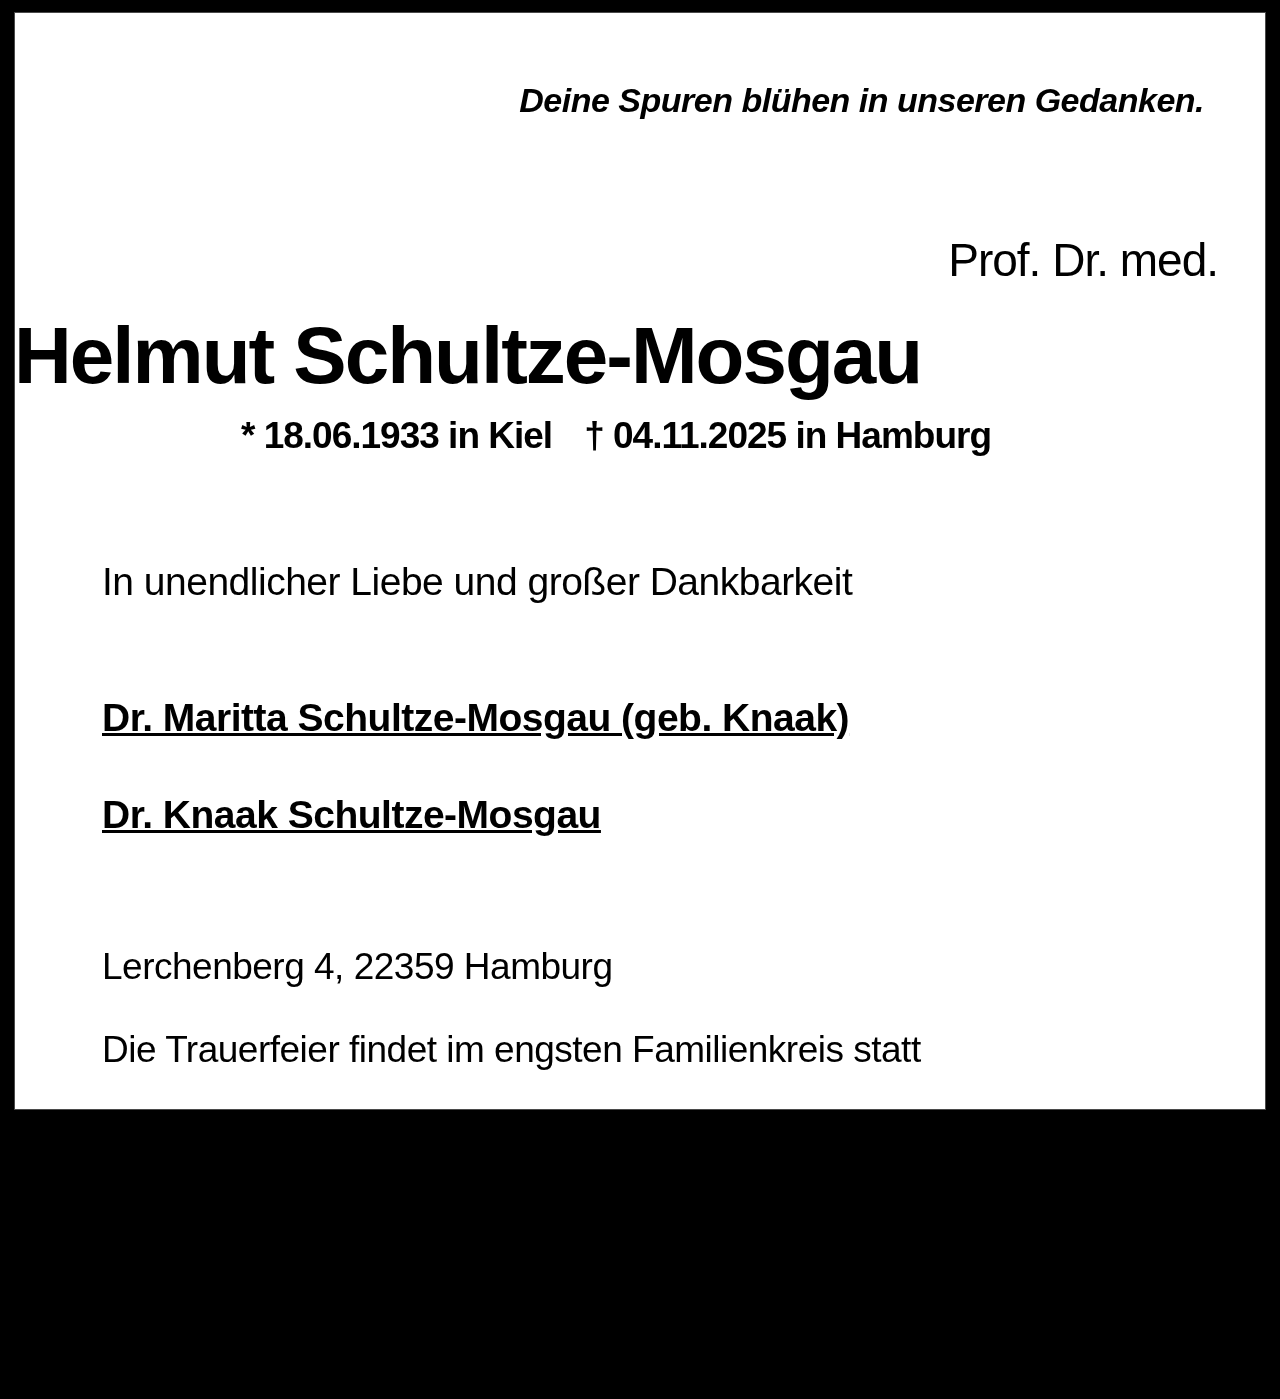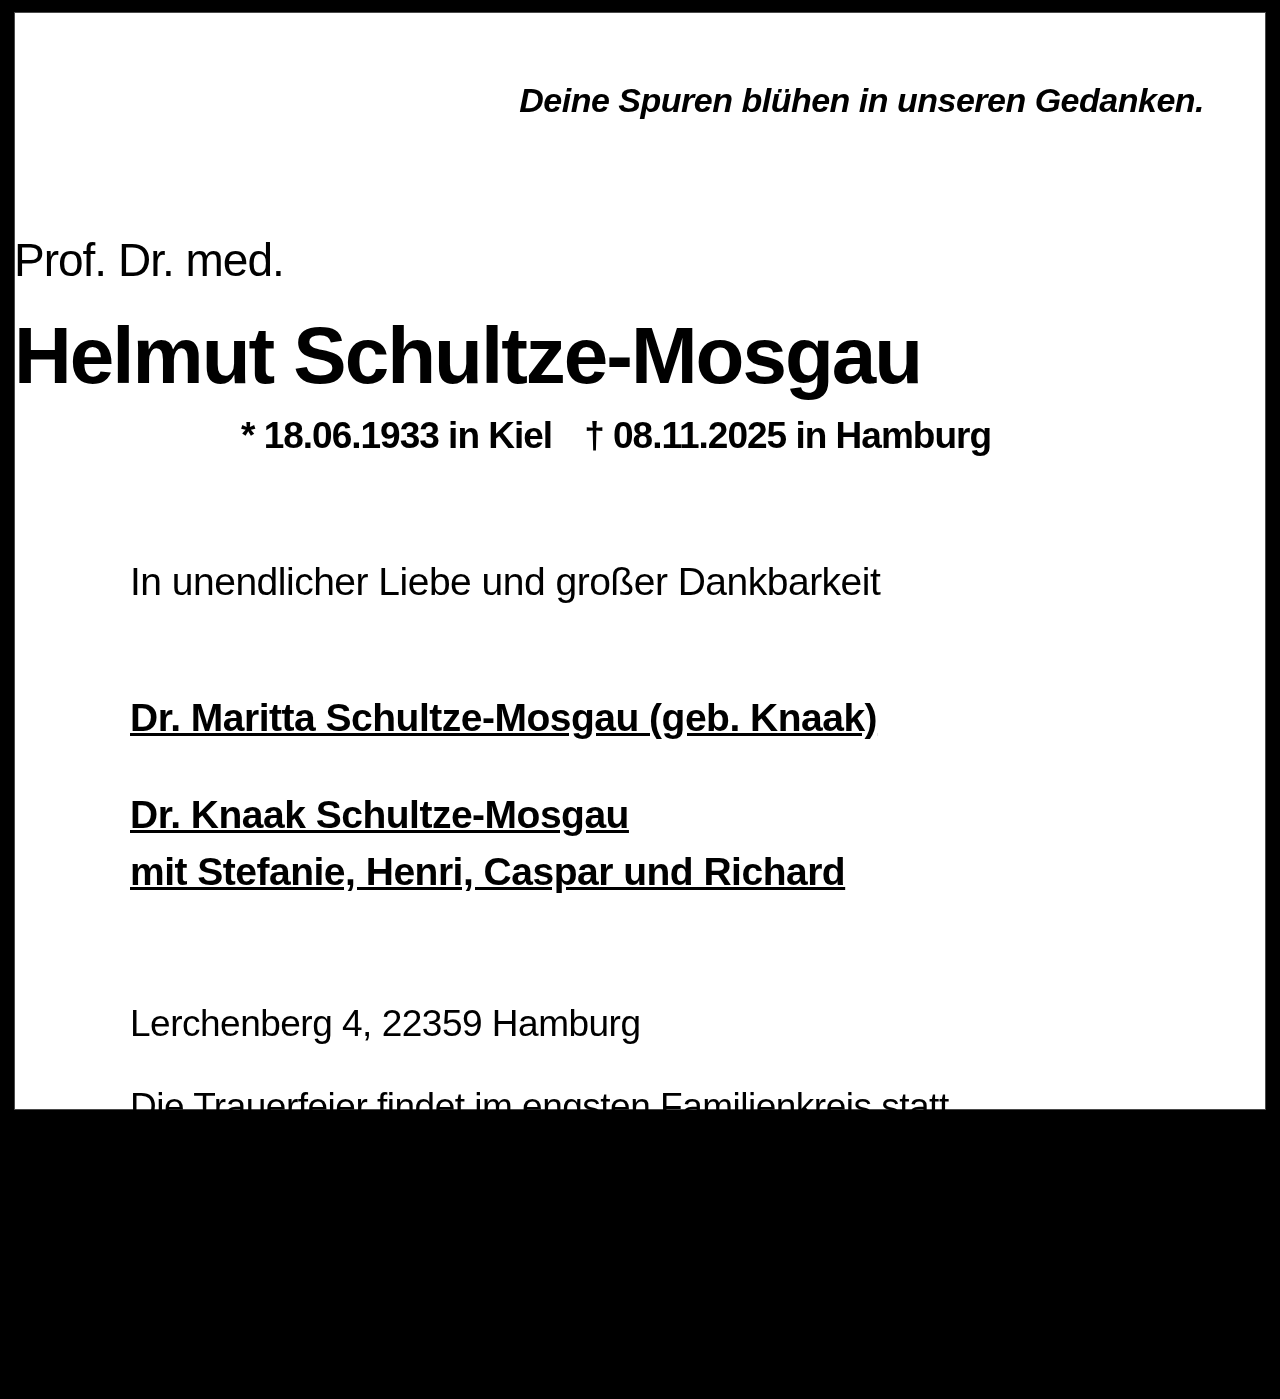"Prof. Dr. med." .pre-title { text-align: left -> right }
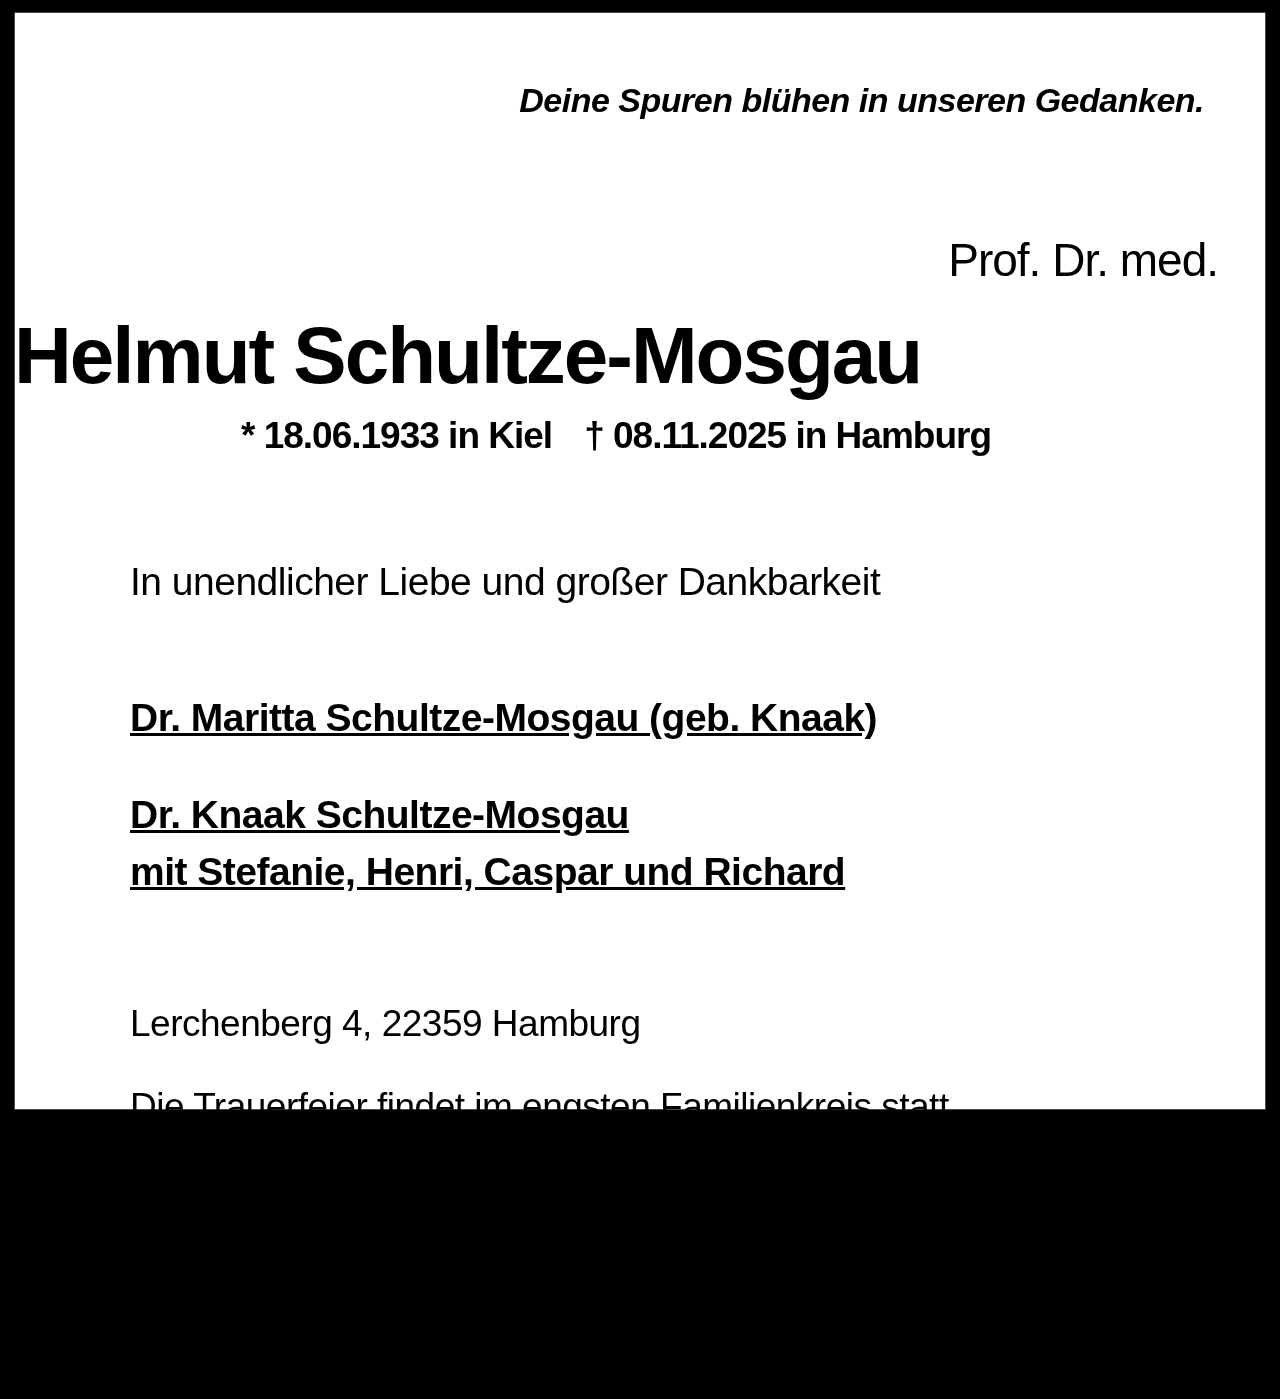"† 08.11.2025 in Hamburg" span { text: 08.11.2025 -> 04.11.2025 }
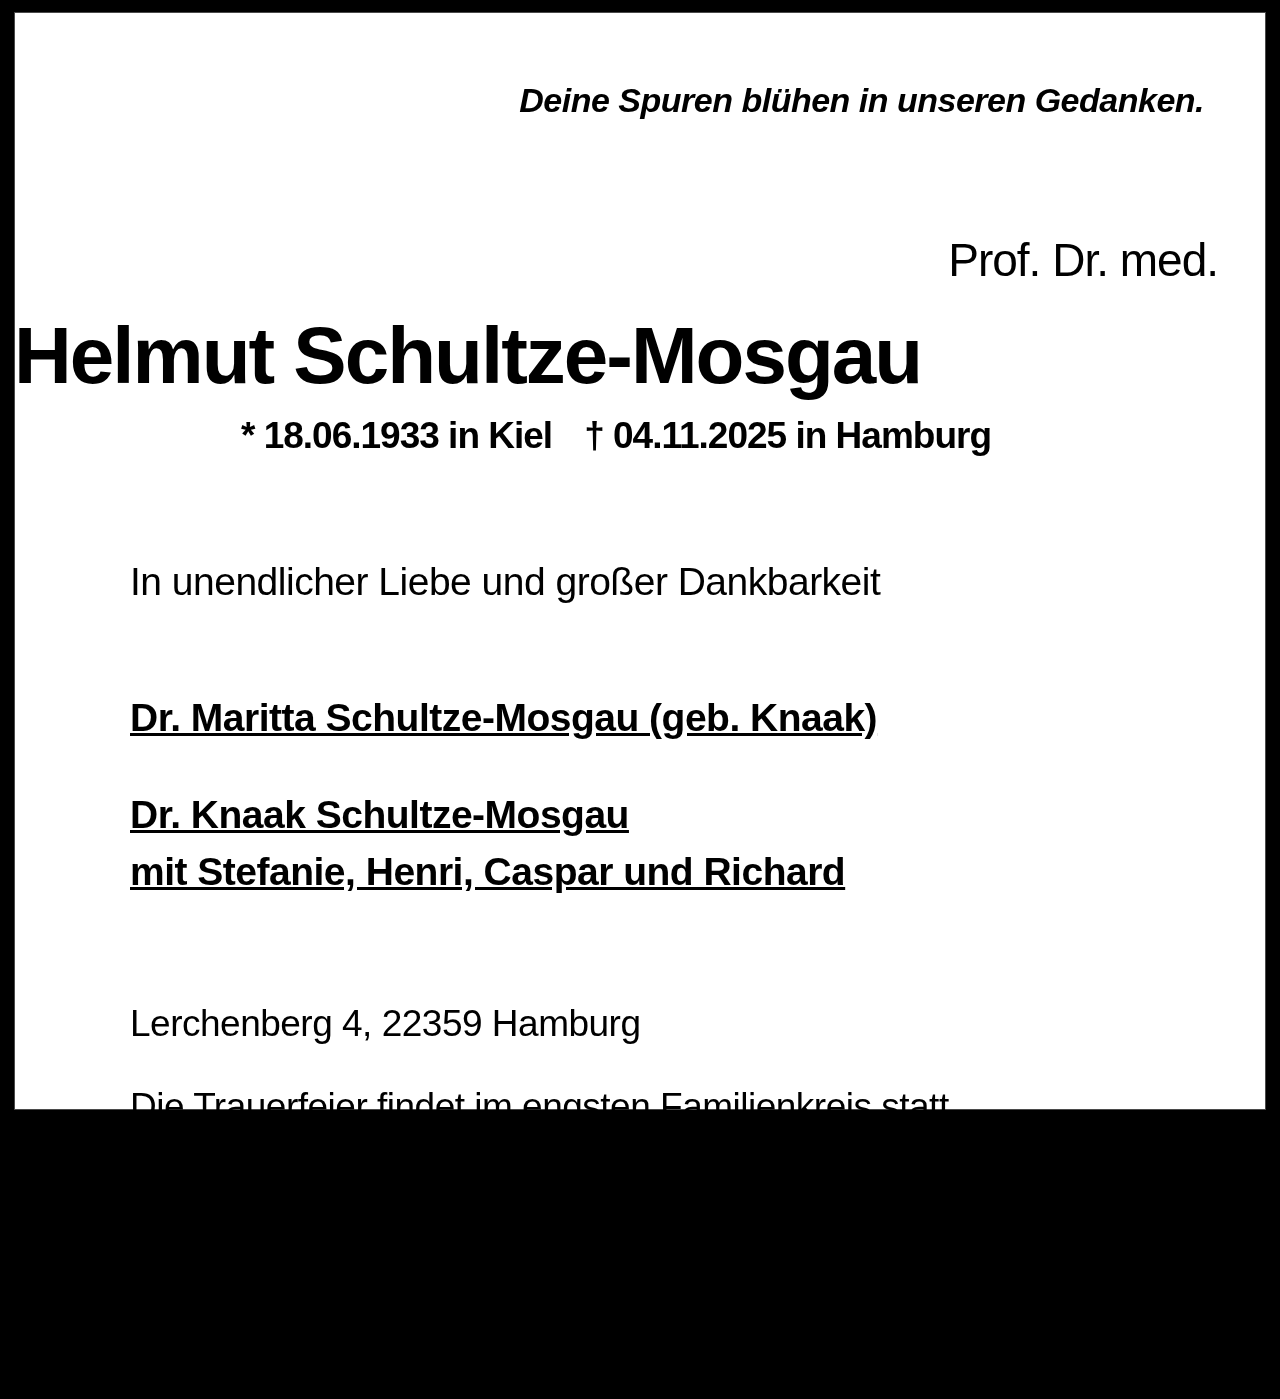"In unendlicher Liebe und großer" .body-left { padding-left: 116px -> 88px }
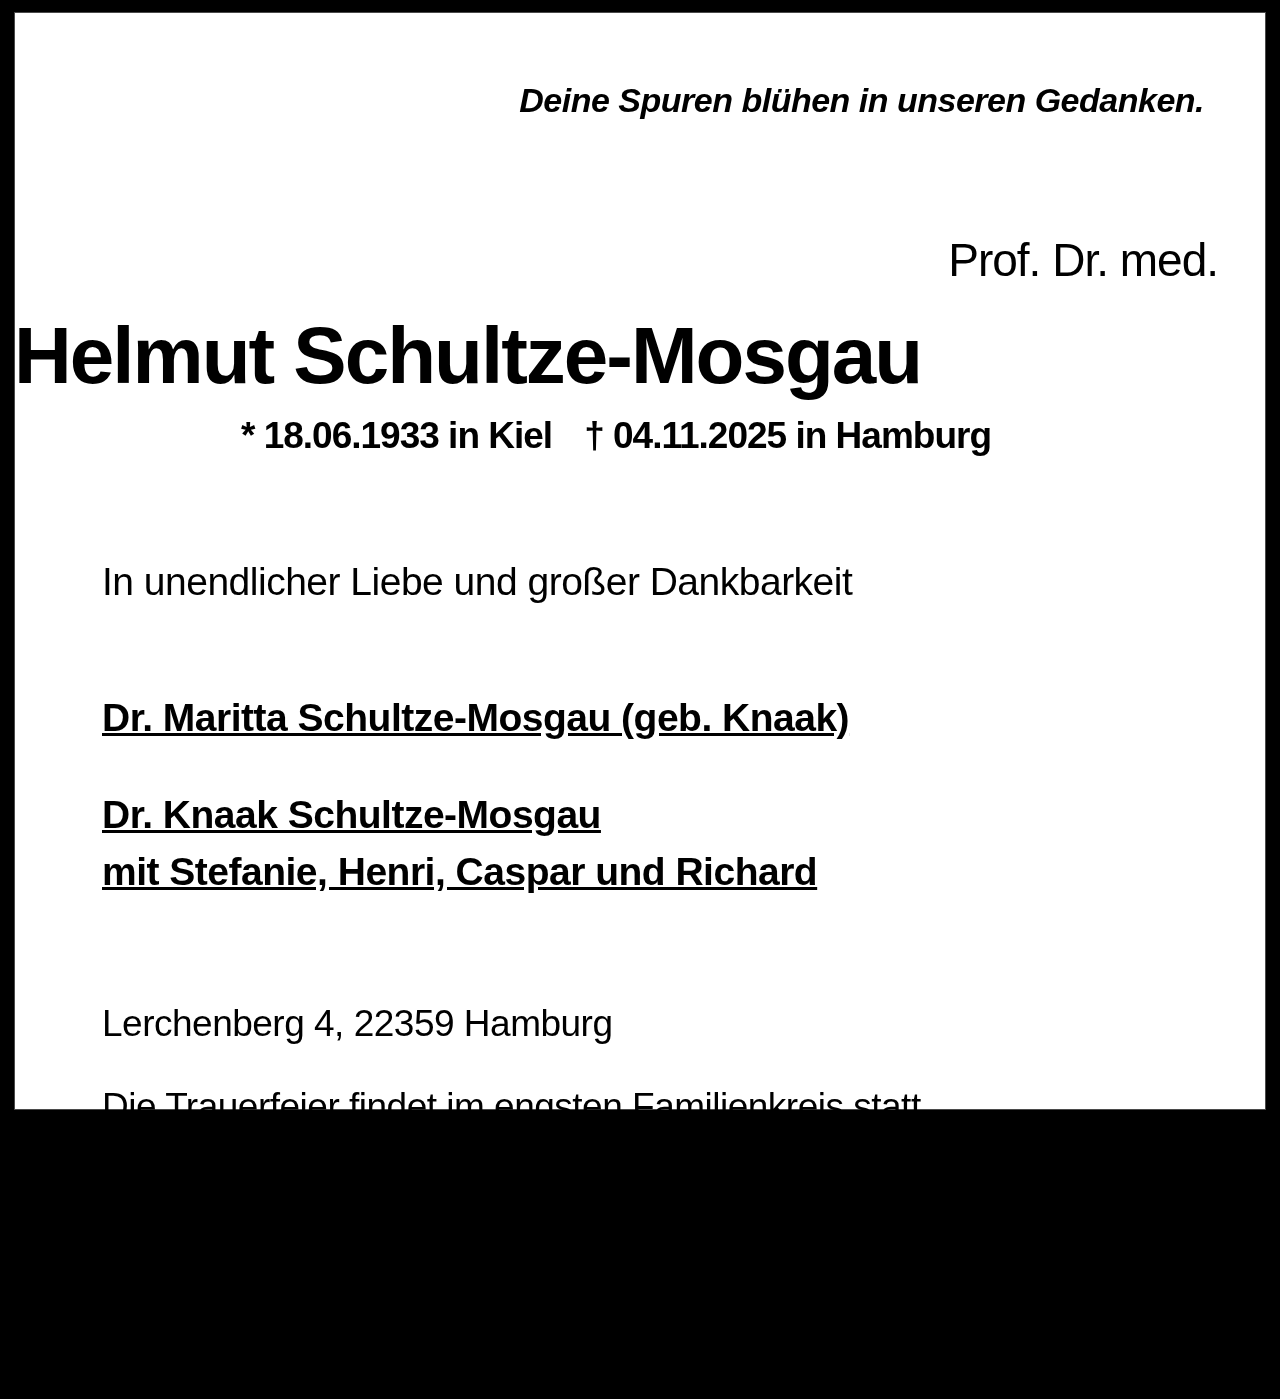"mit Stefanie, Henri, Caspar und" span.line { html: <span>mit Stefanie, Henri, Caspar und Richard</span> -> none }
